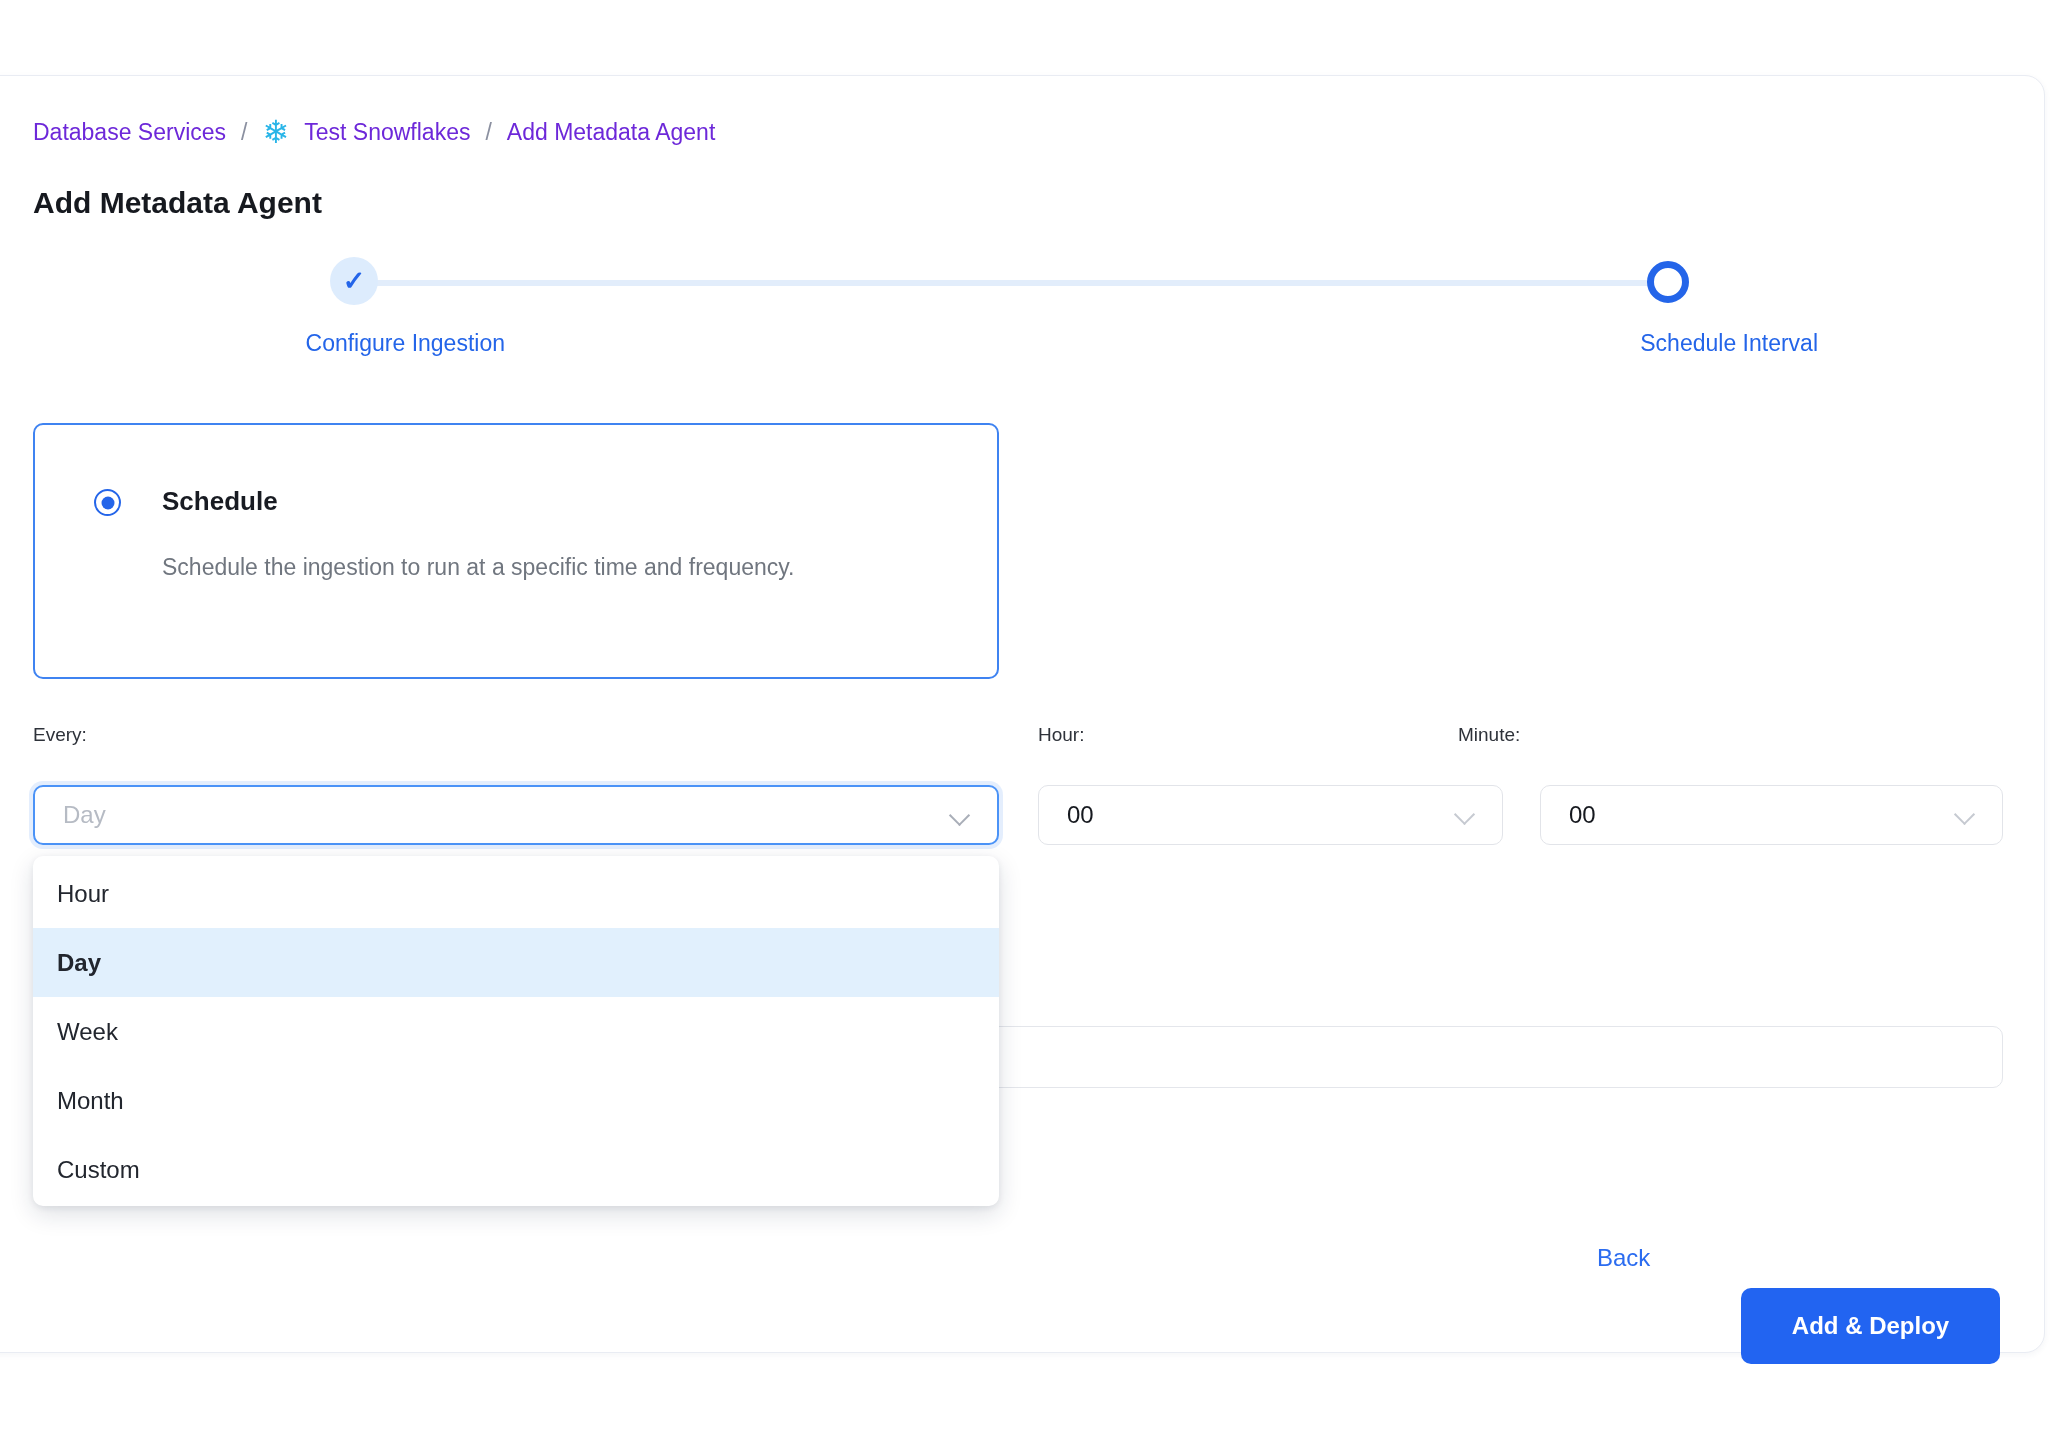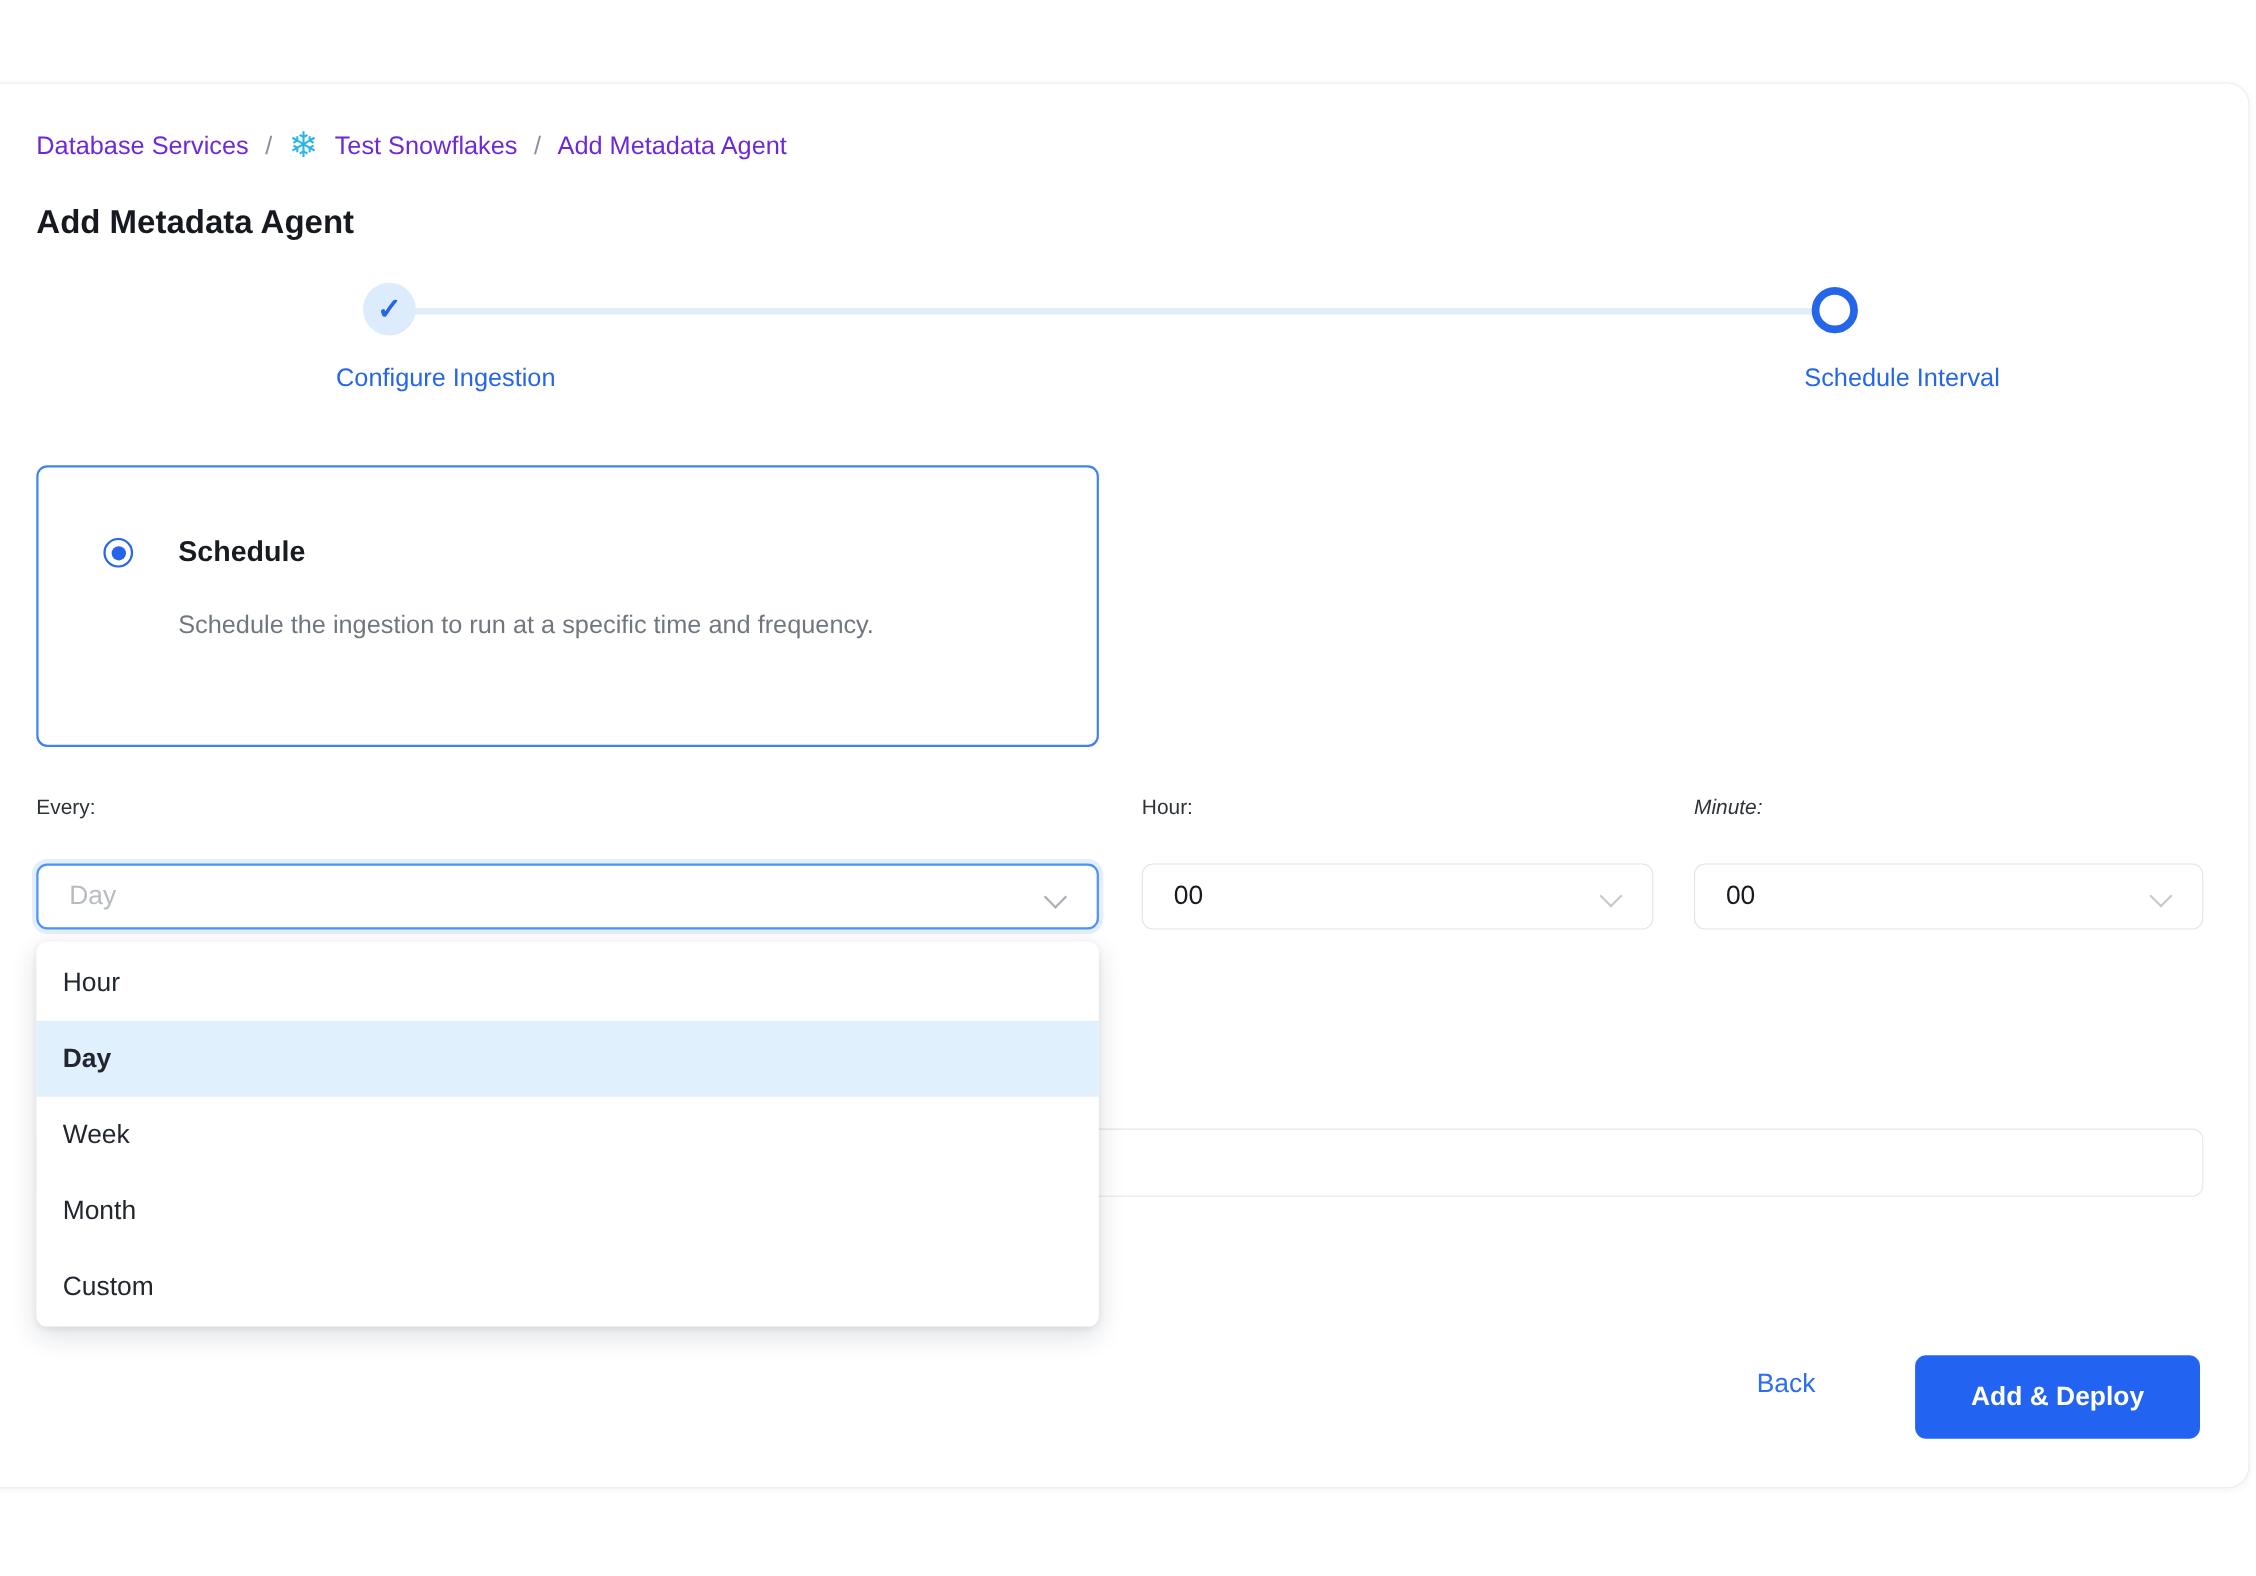"Minute:" div.field-label { font-style: italic -> none; left: 1540px -> 1458px }
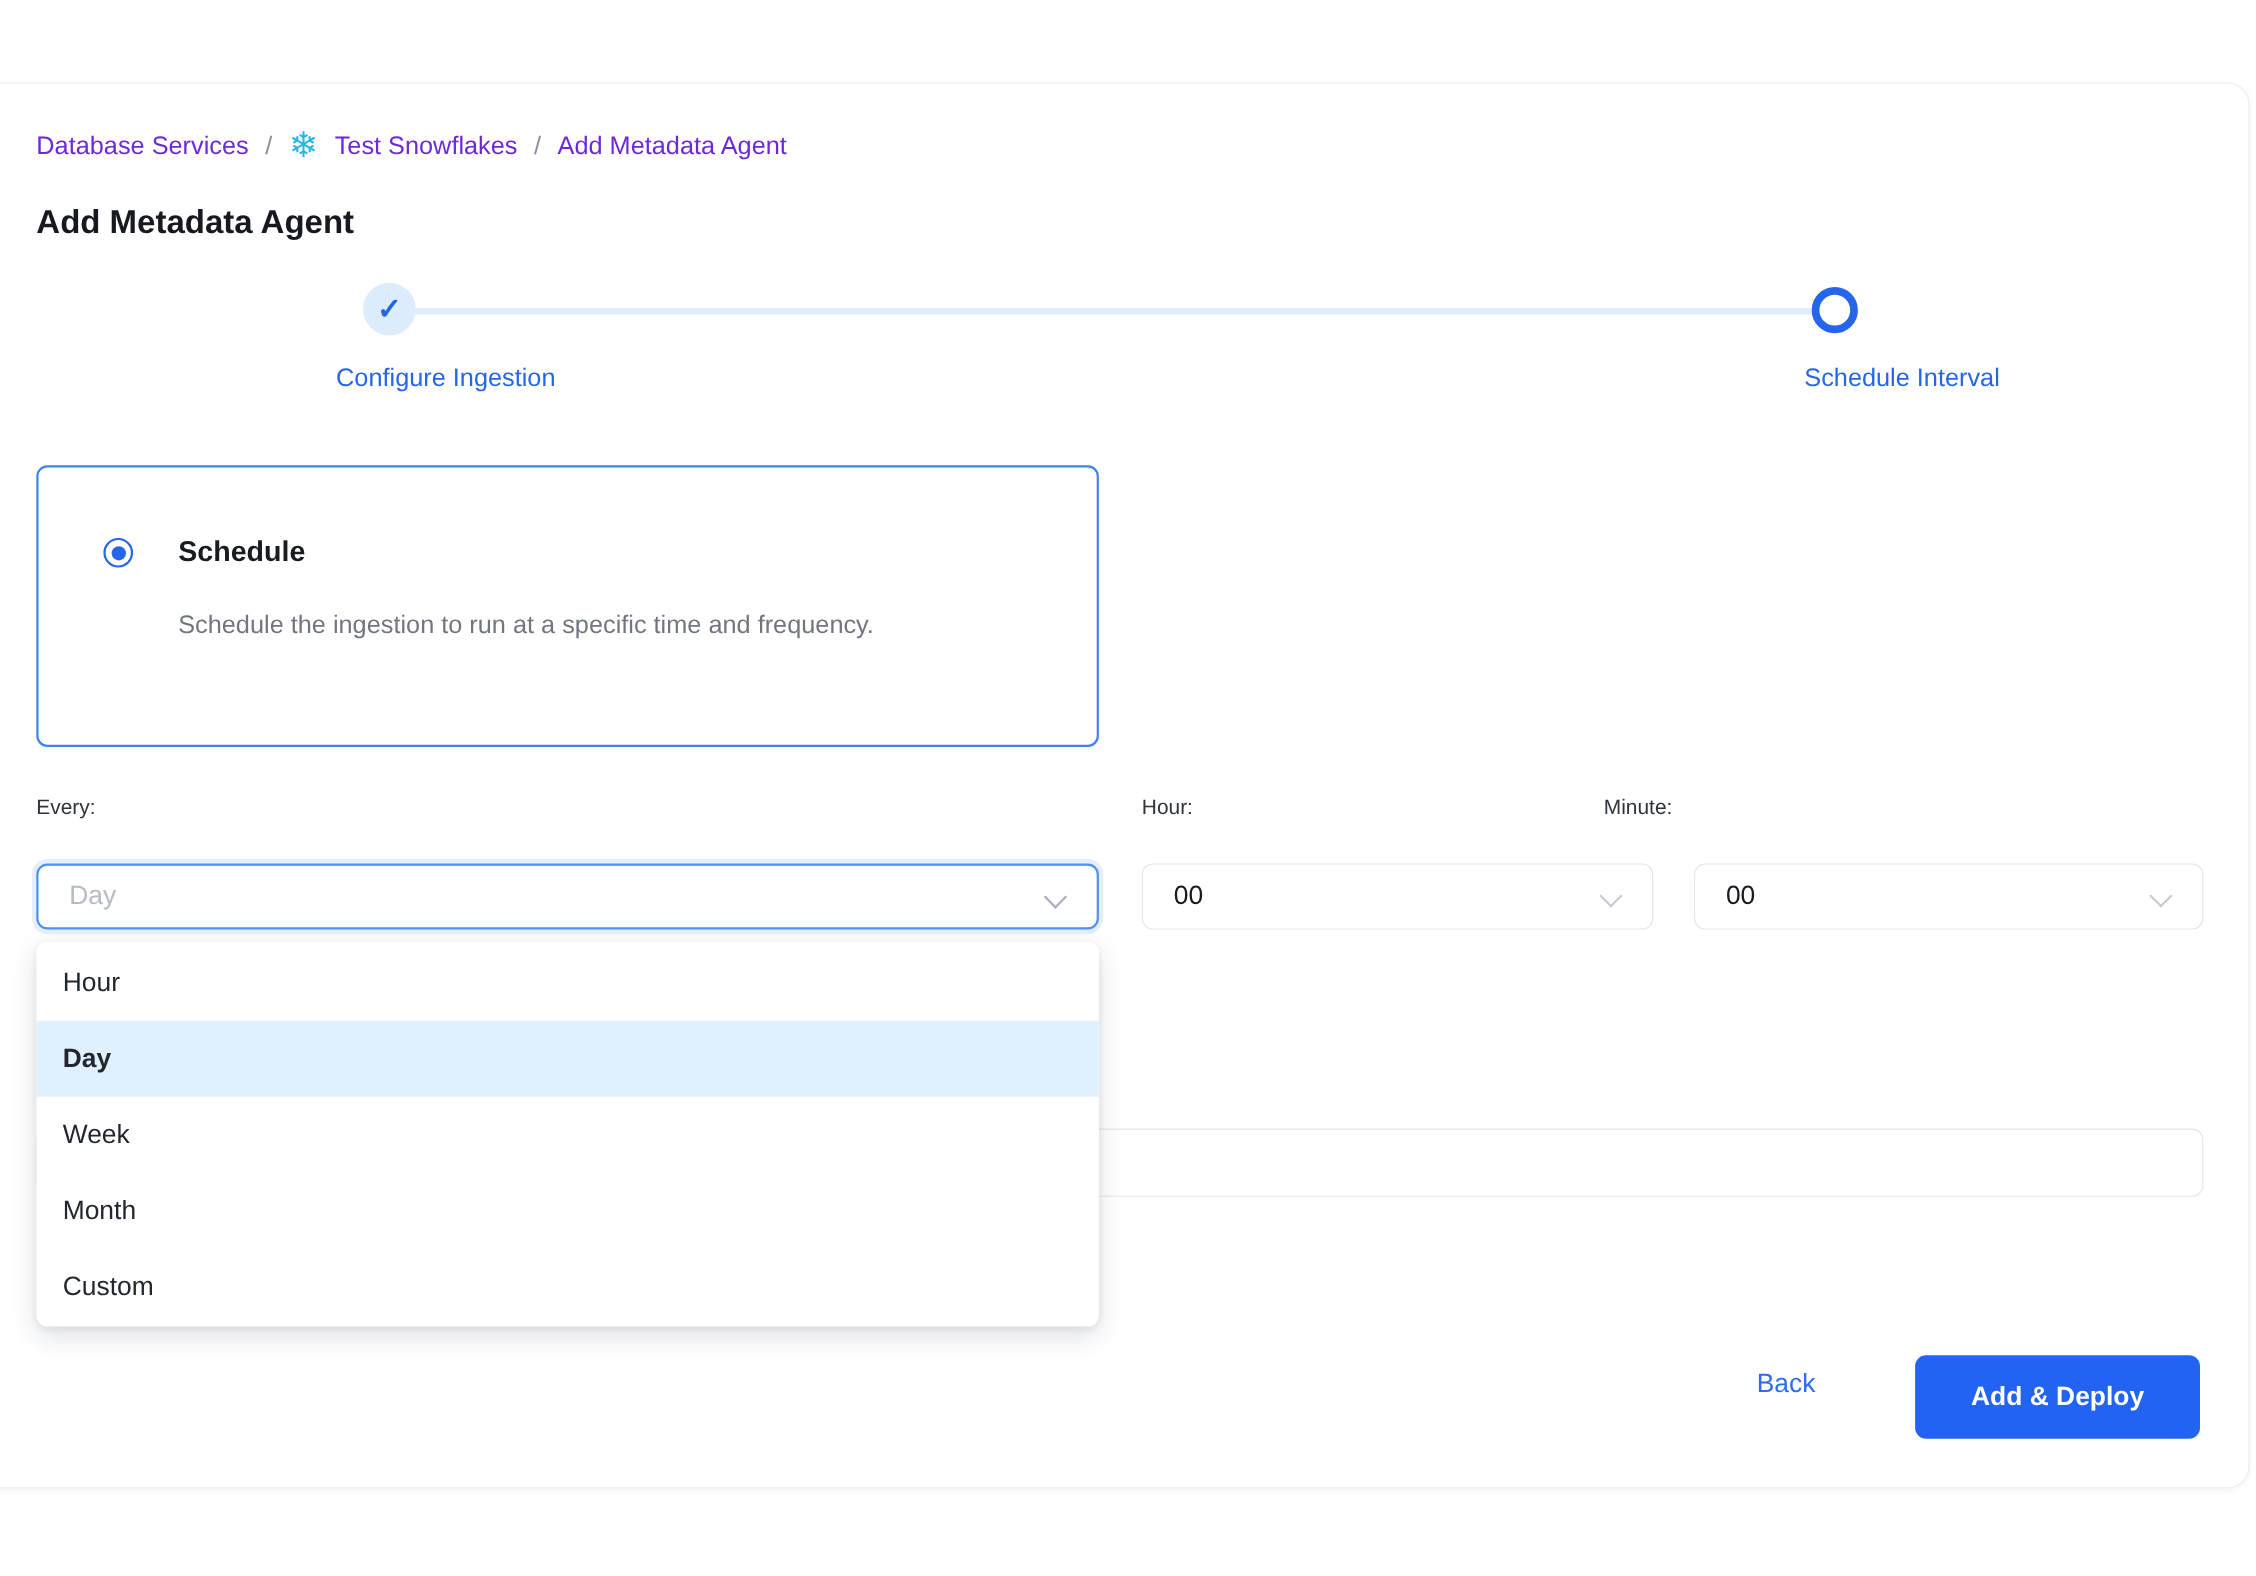"Add & Deploy" .deploy-btn { top: 1232px -> 1288px }
